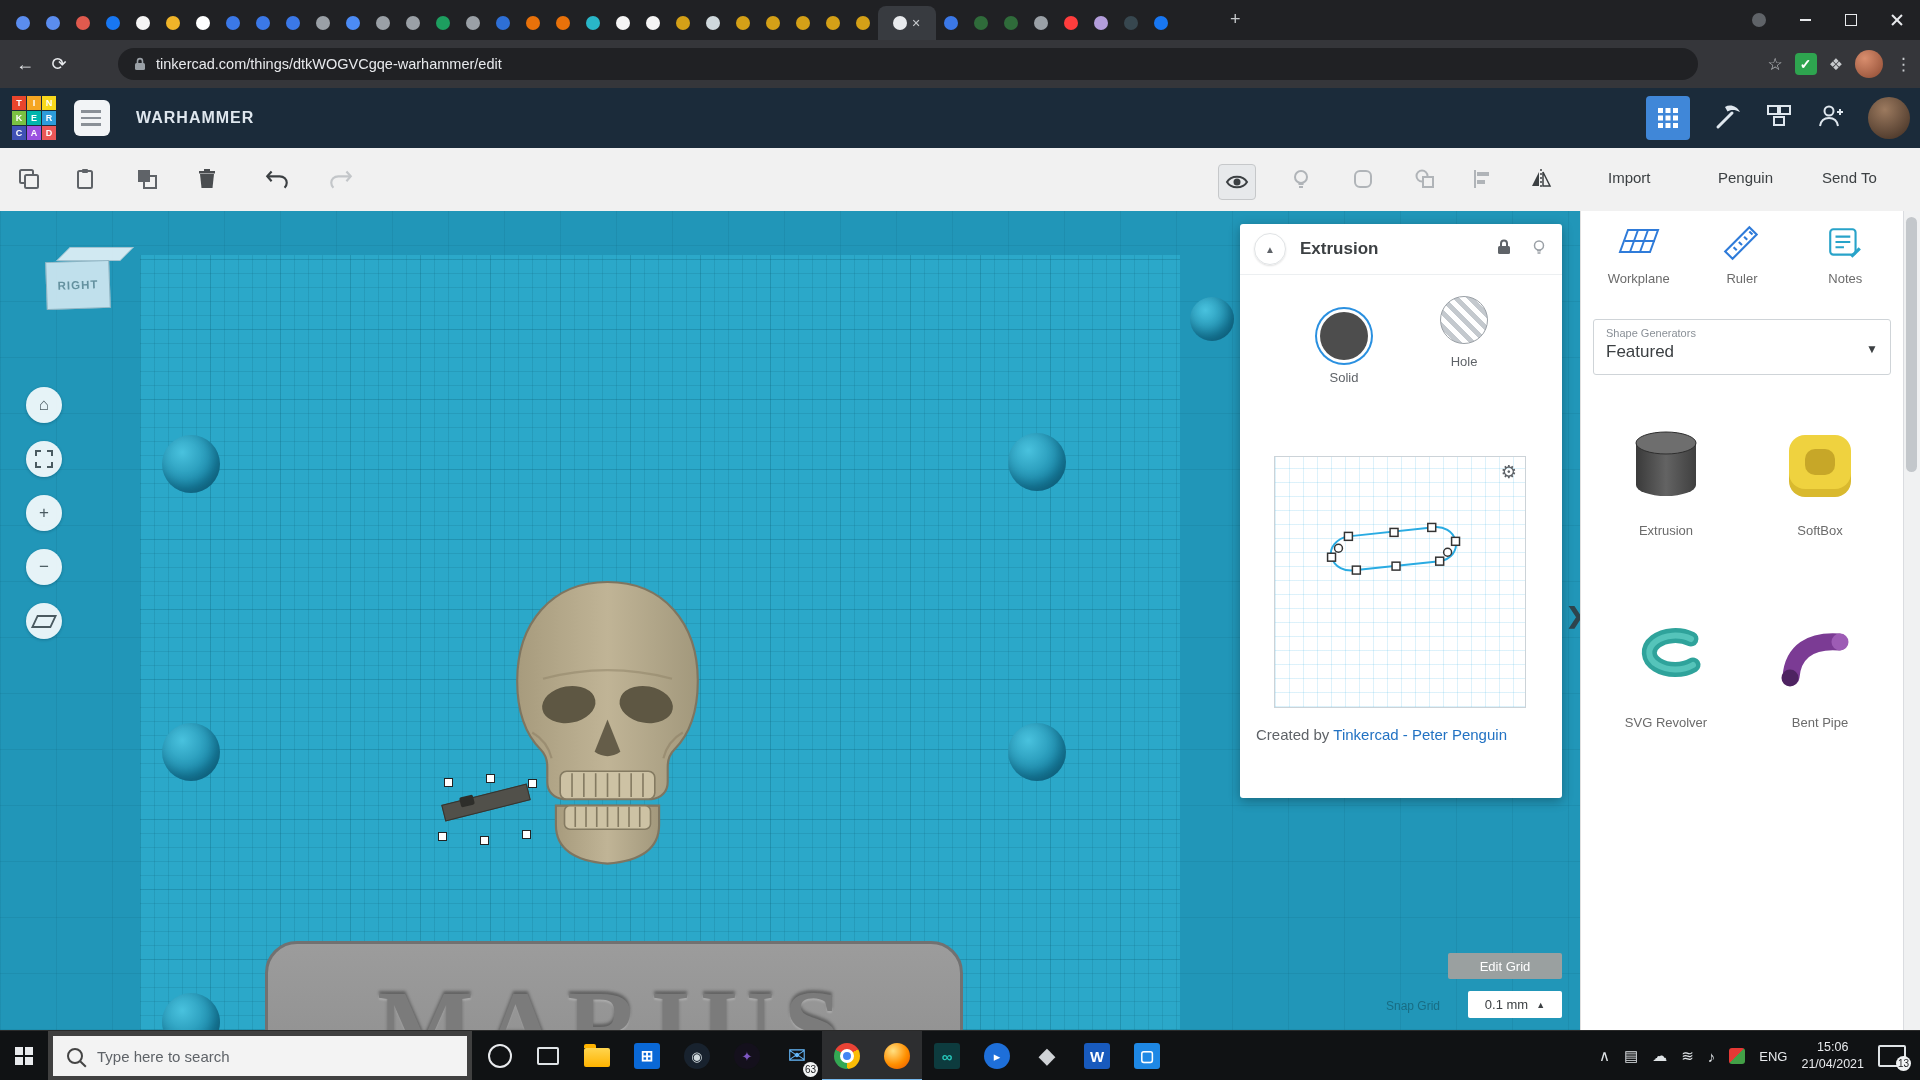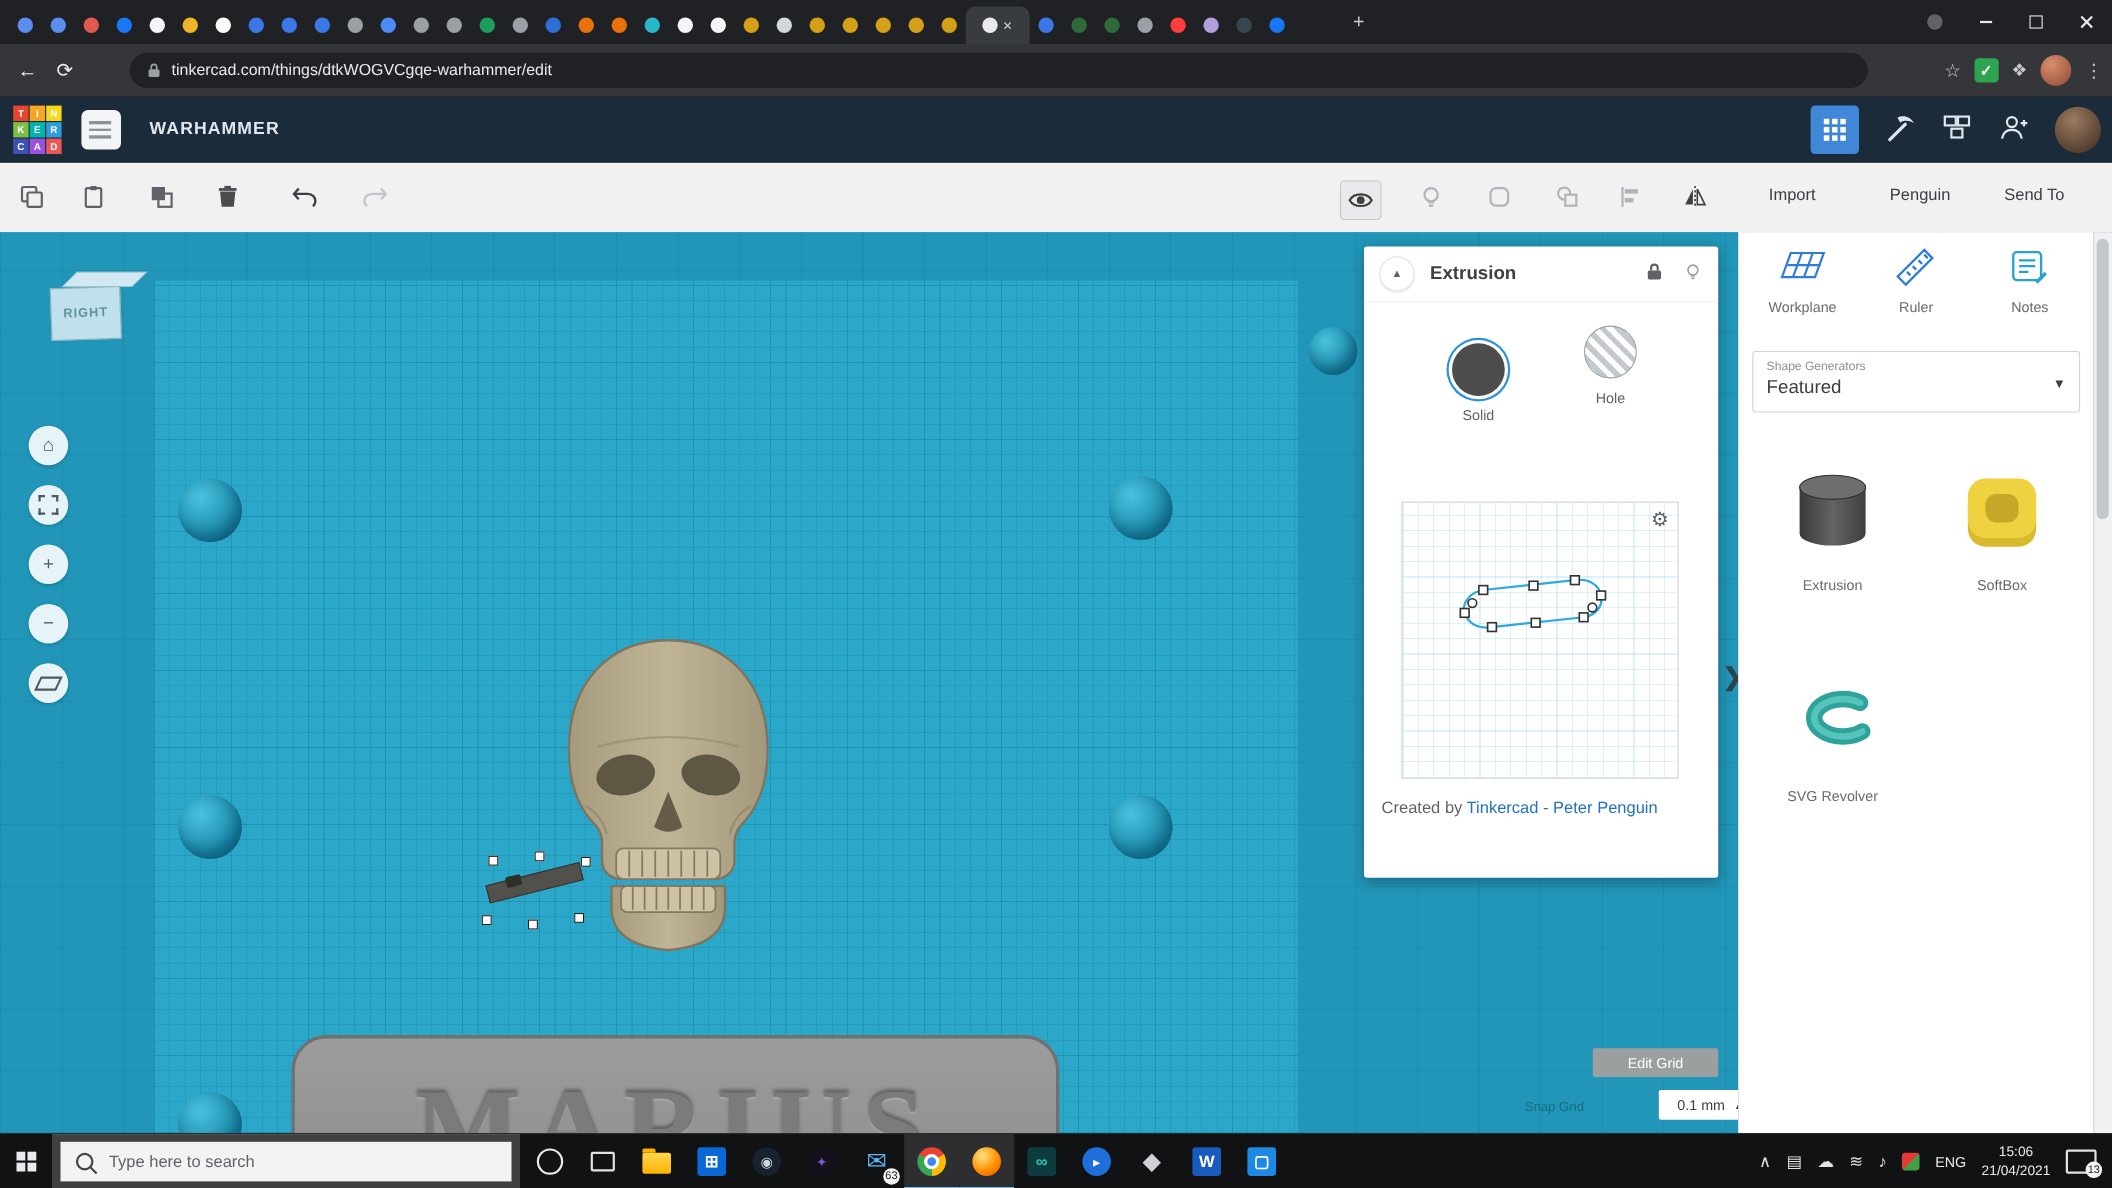"Bent Pipe" div.shapecell { html: none -> <div> <svg> <path></path> <ellipse></ellipse> <ellipse></ellipse> </svg> <div>Bent Pipe</div> </div> }
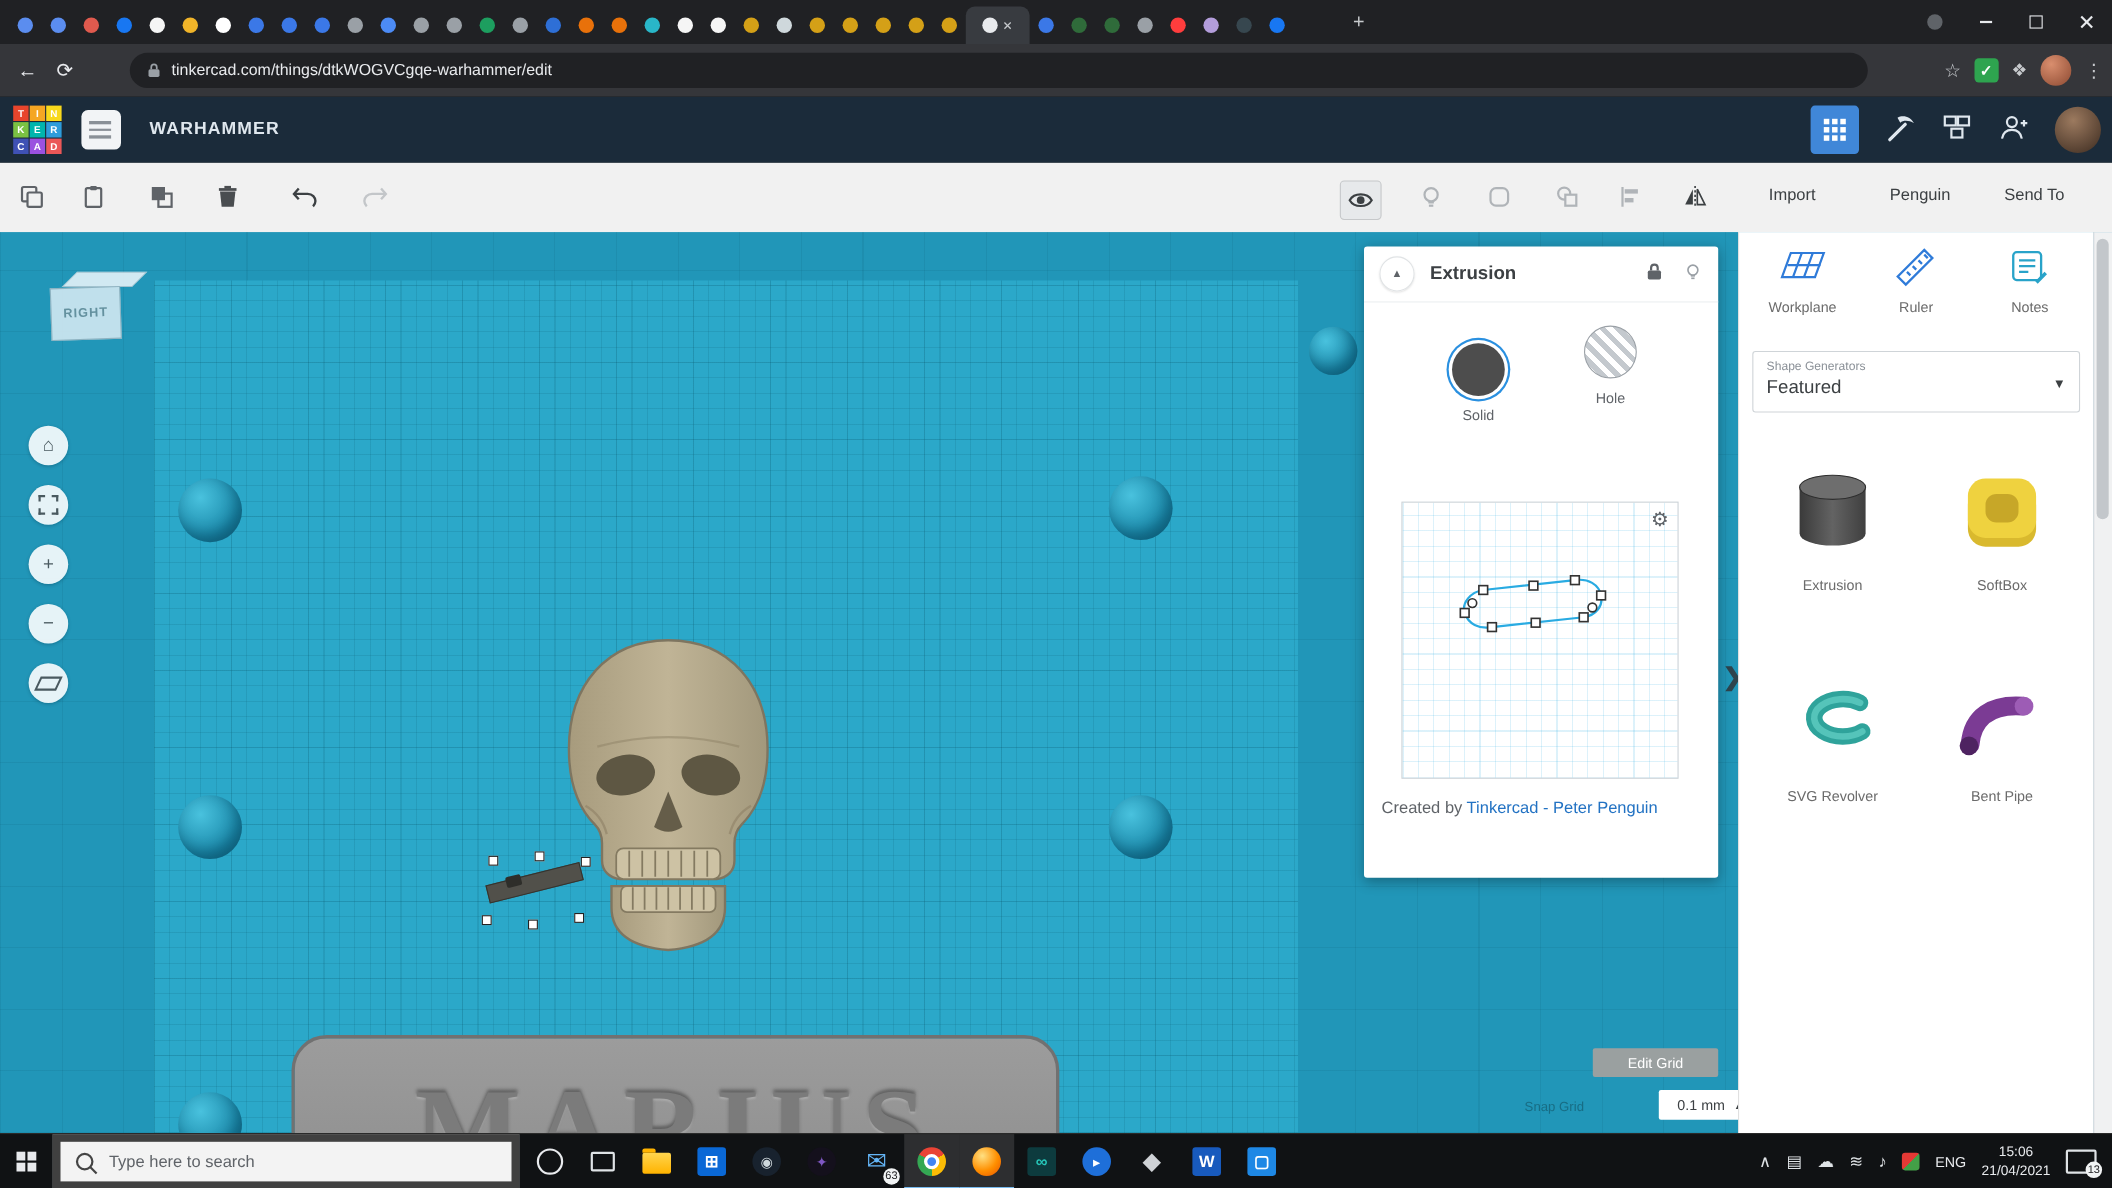"0.1 mm" .snapval { left: 1508px -> 1468px }
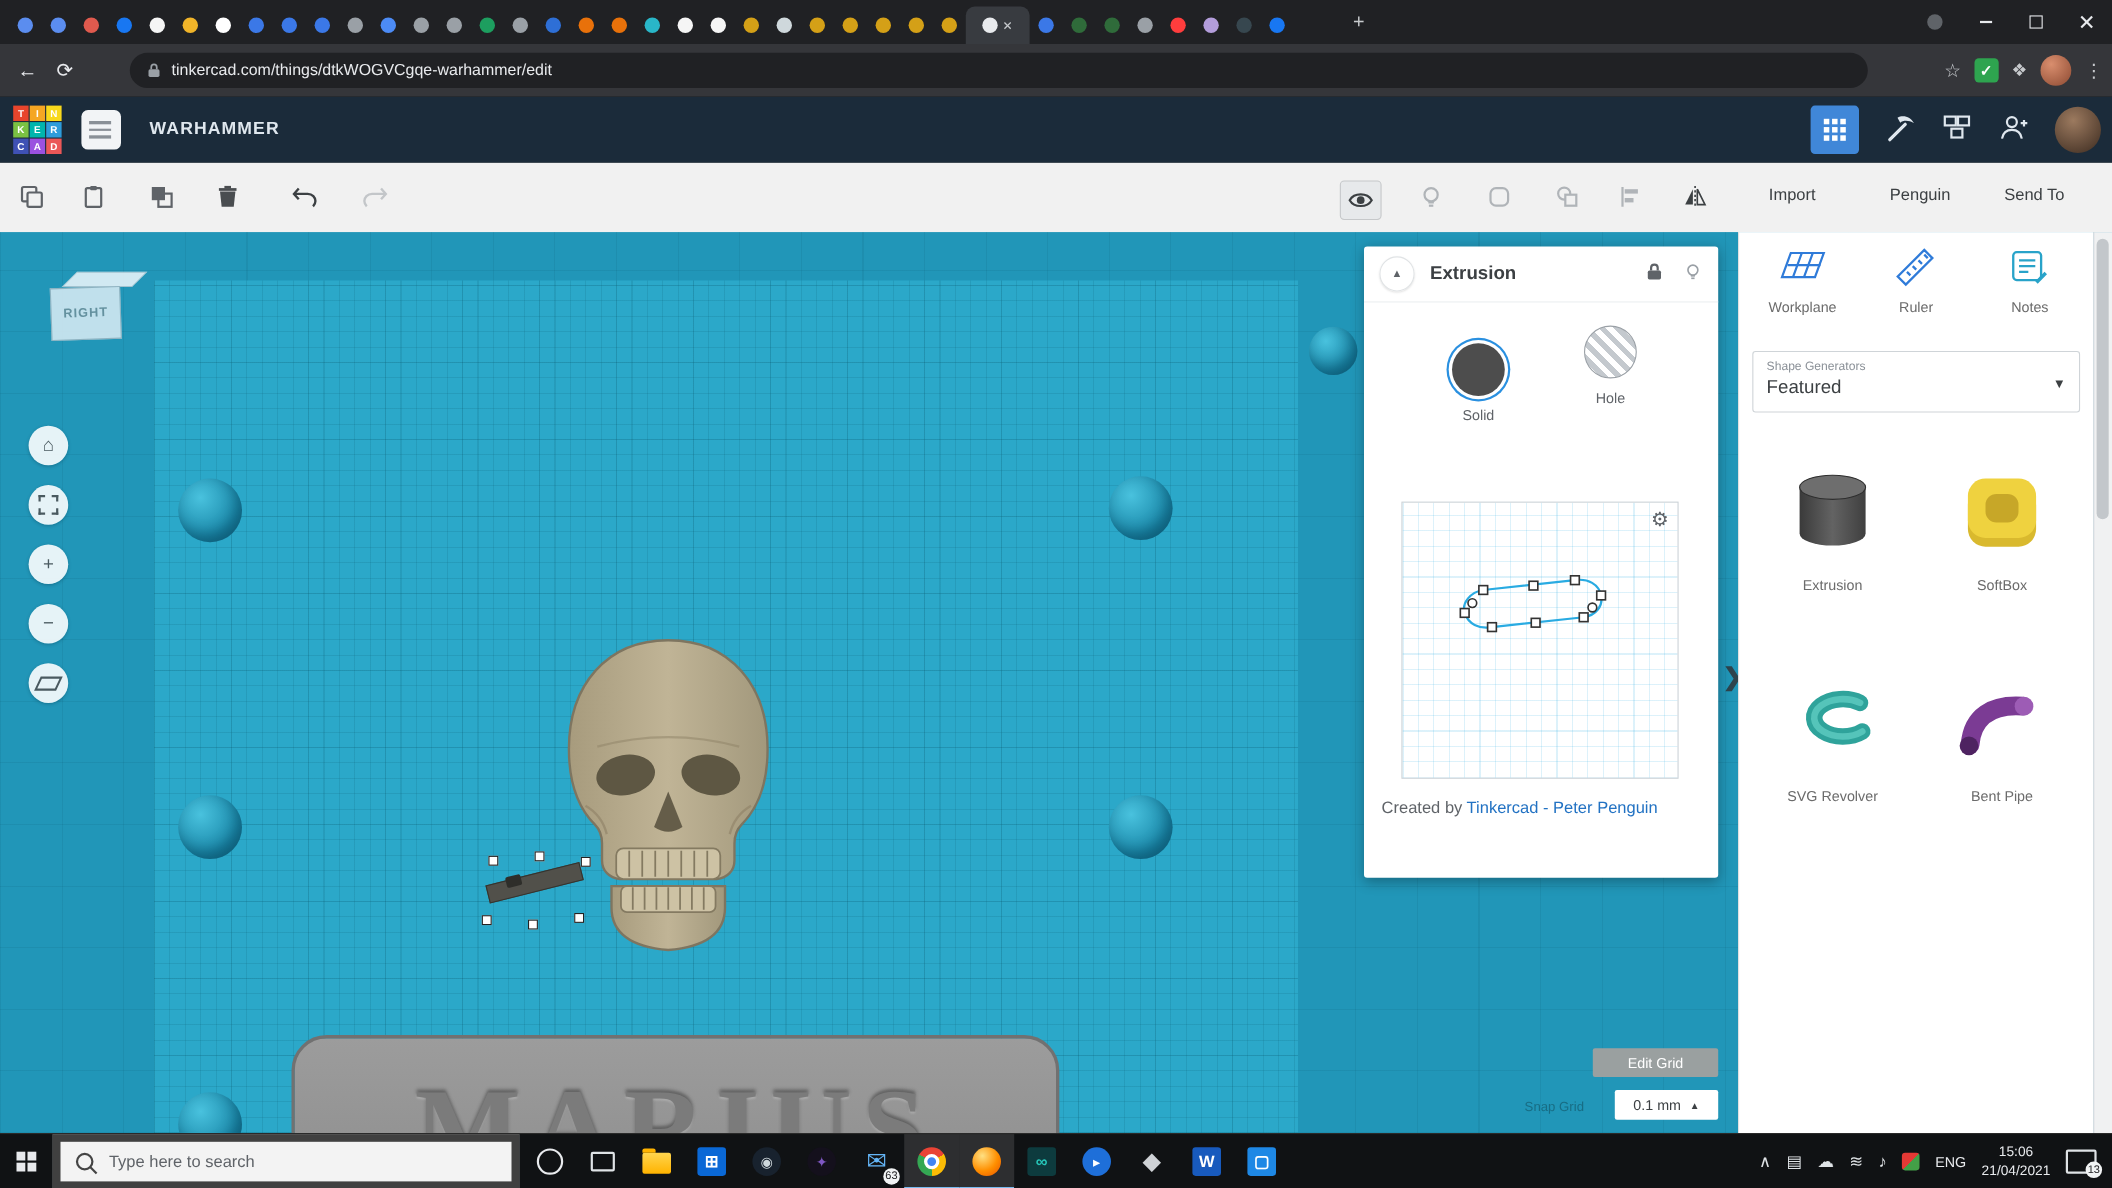"Type here to search" .tsearch { border: 7px solid #404040 -> 5px solid #404040 }
